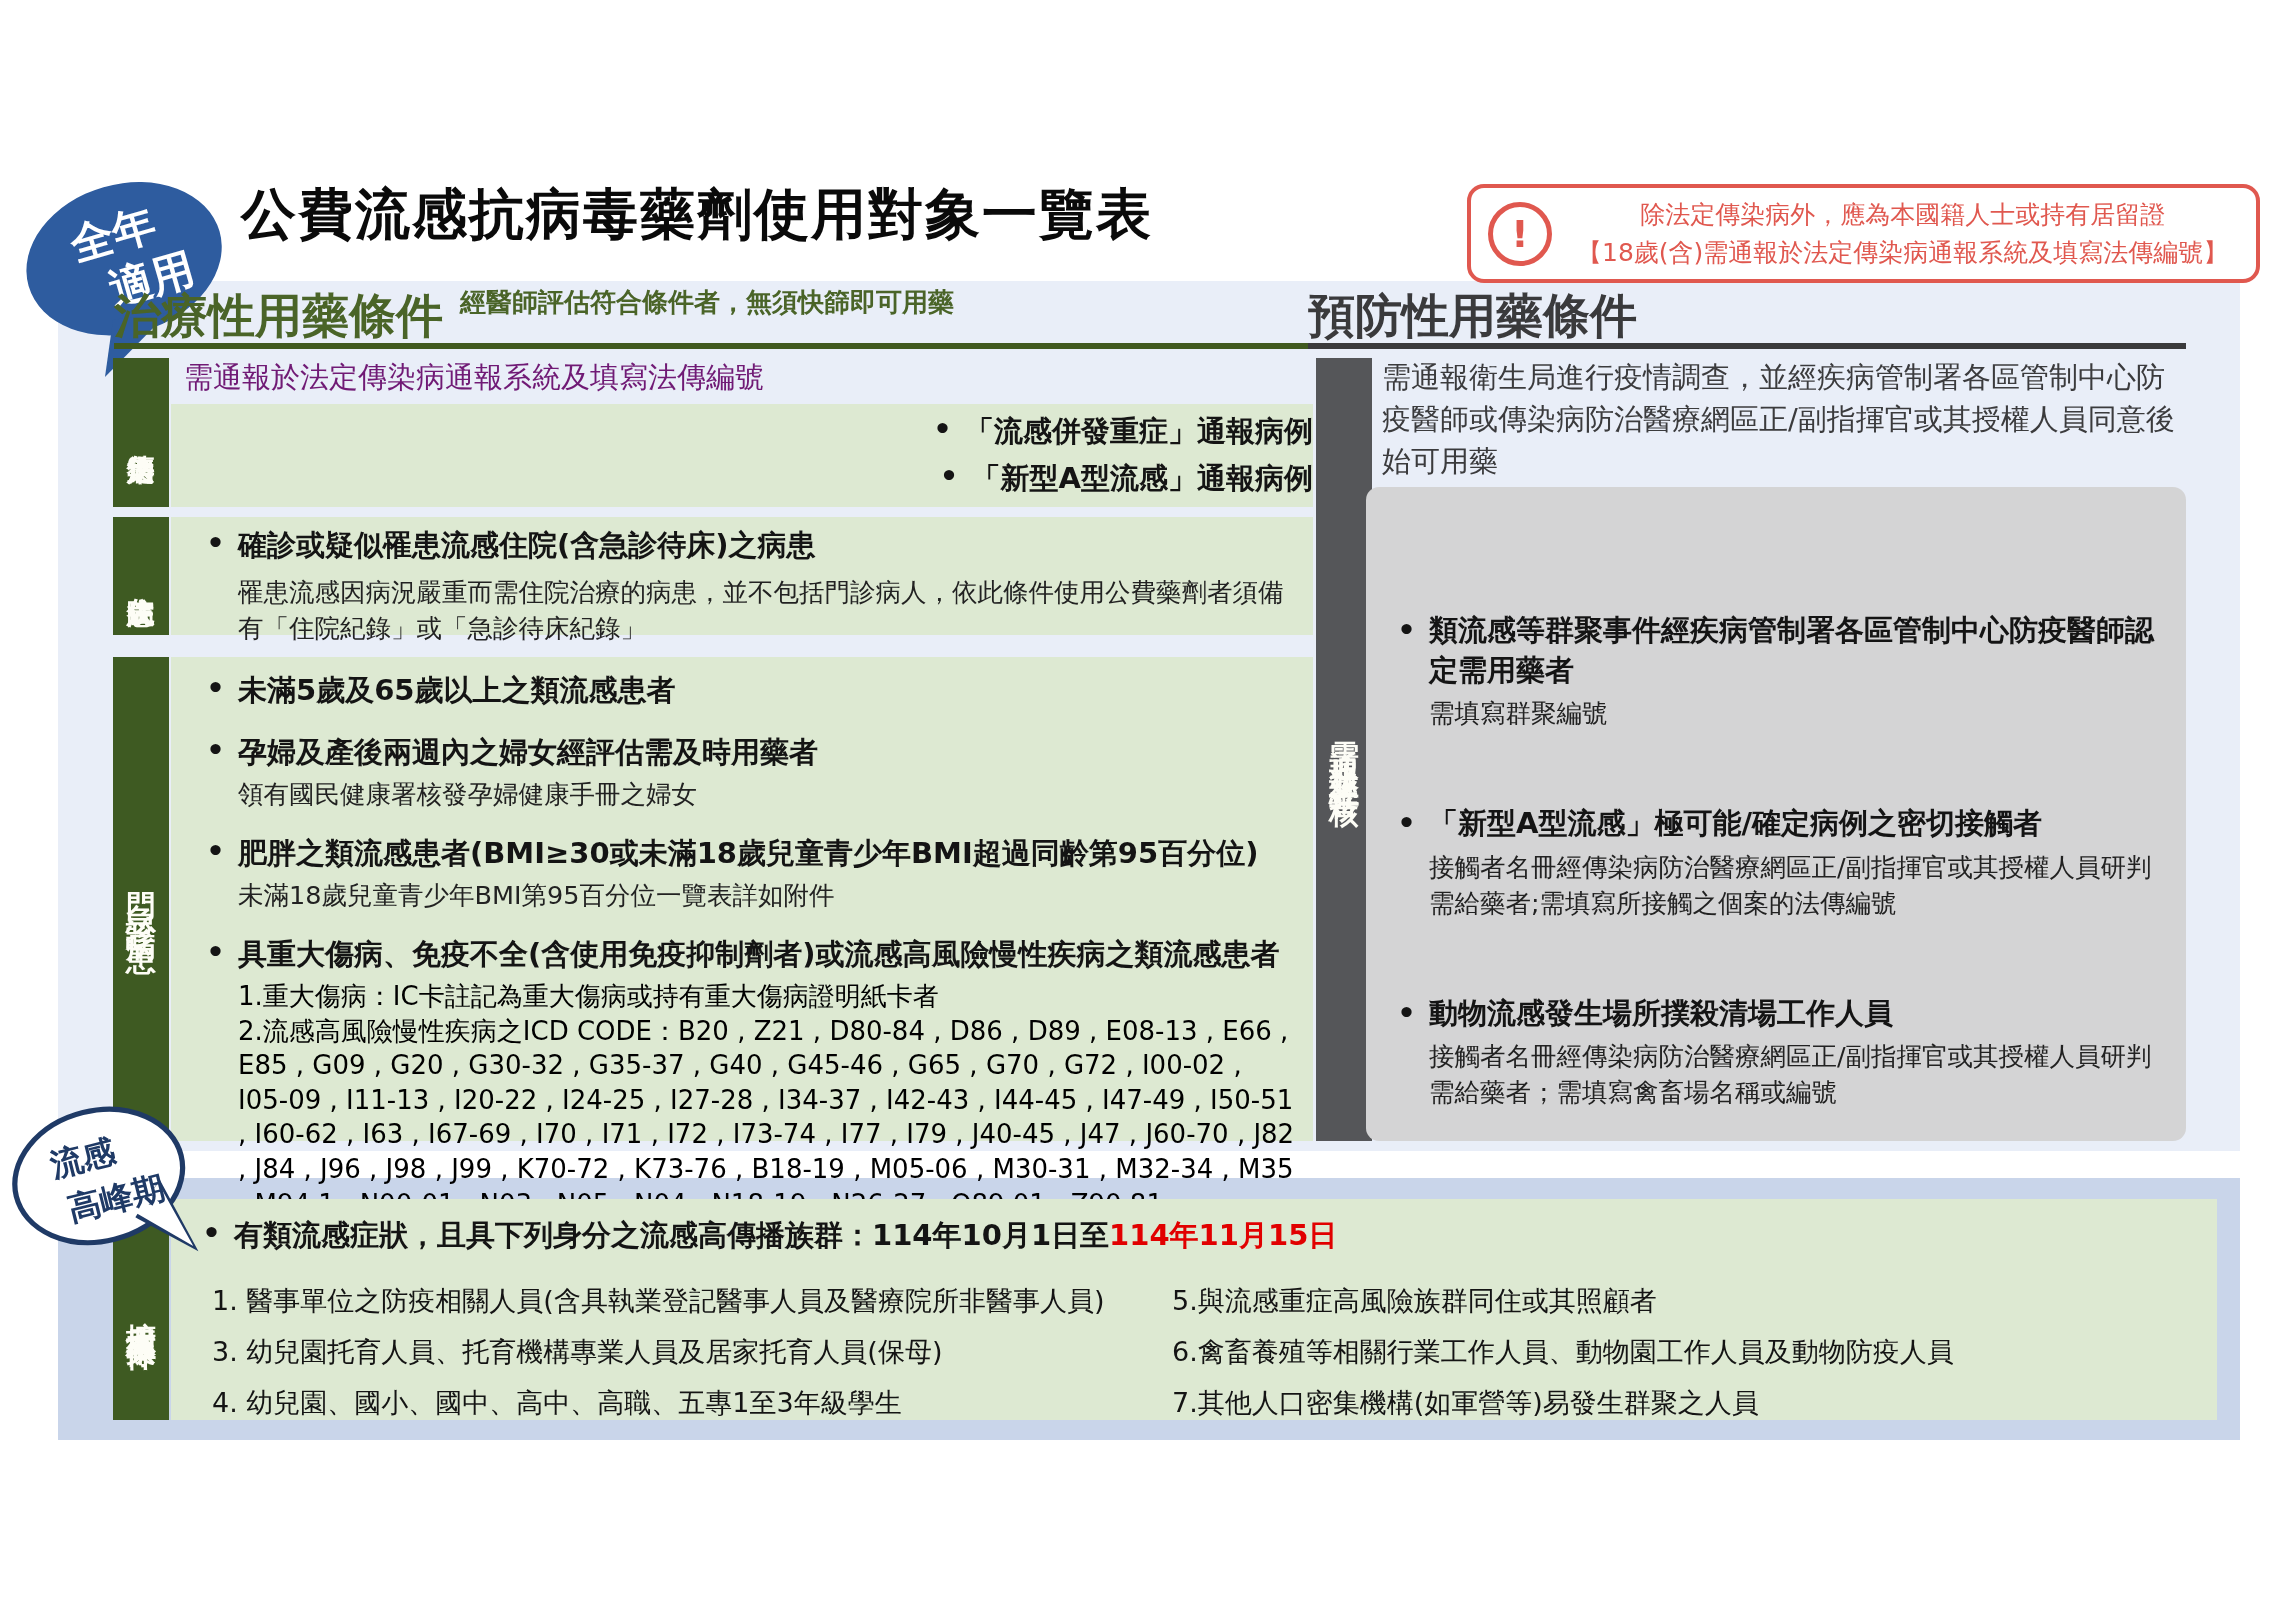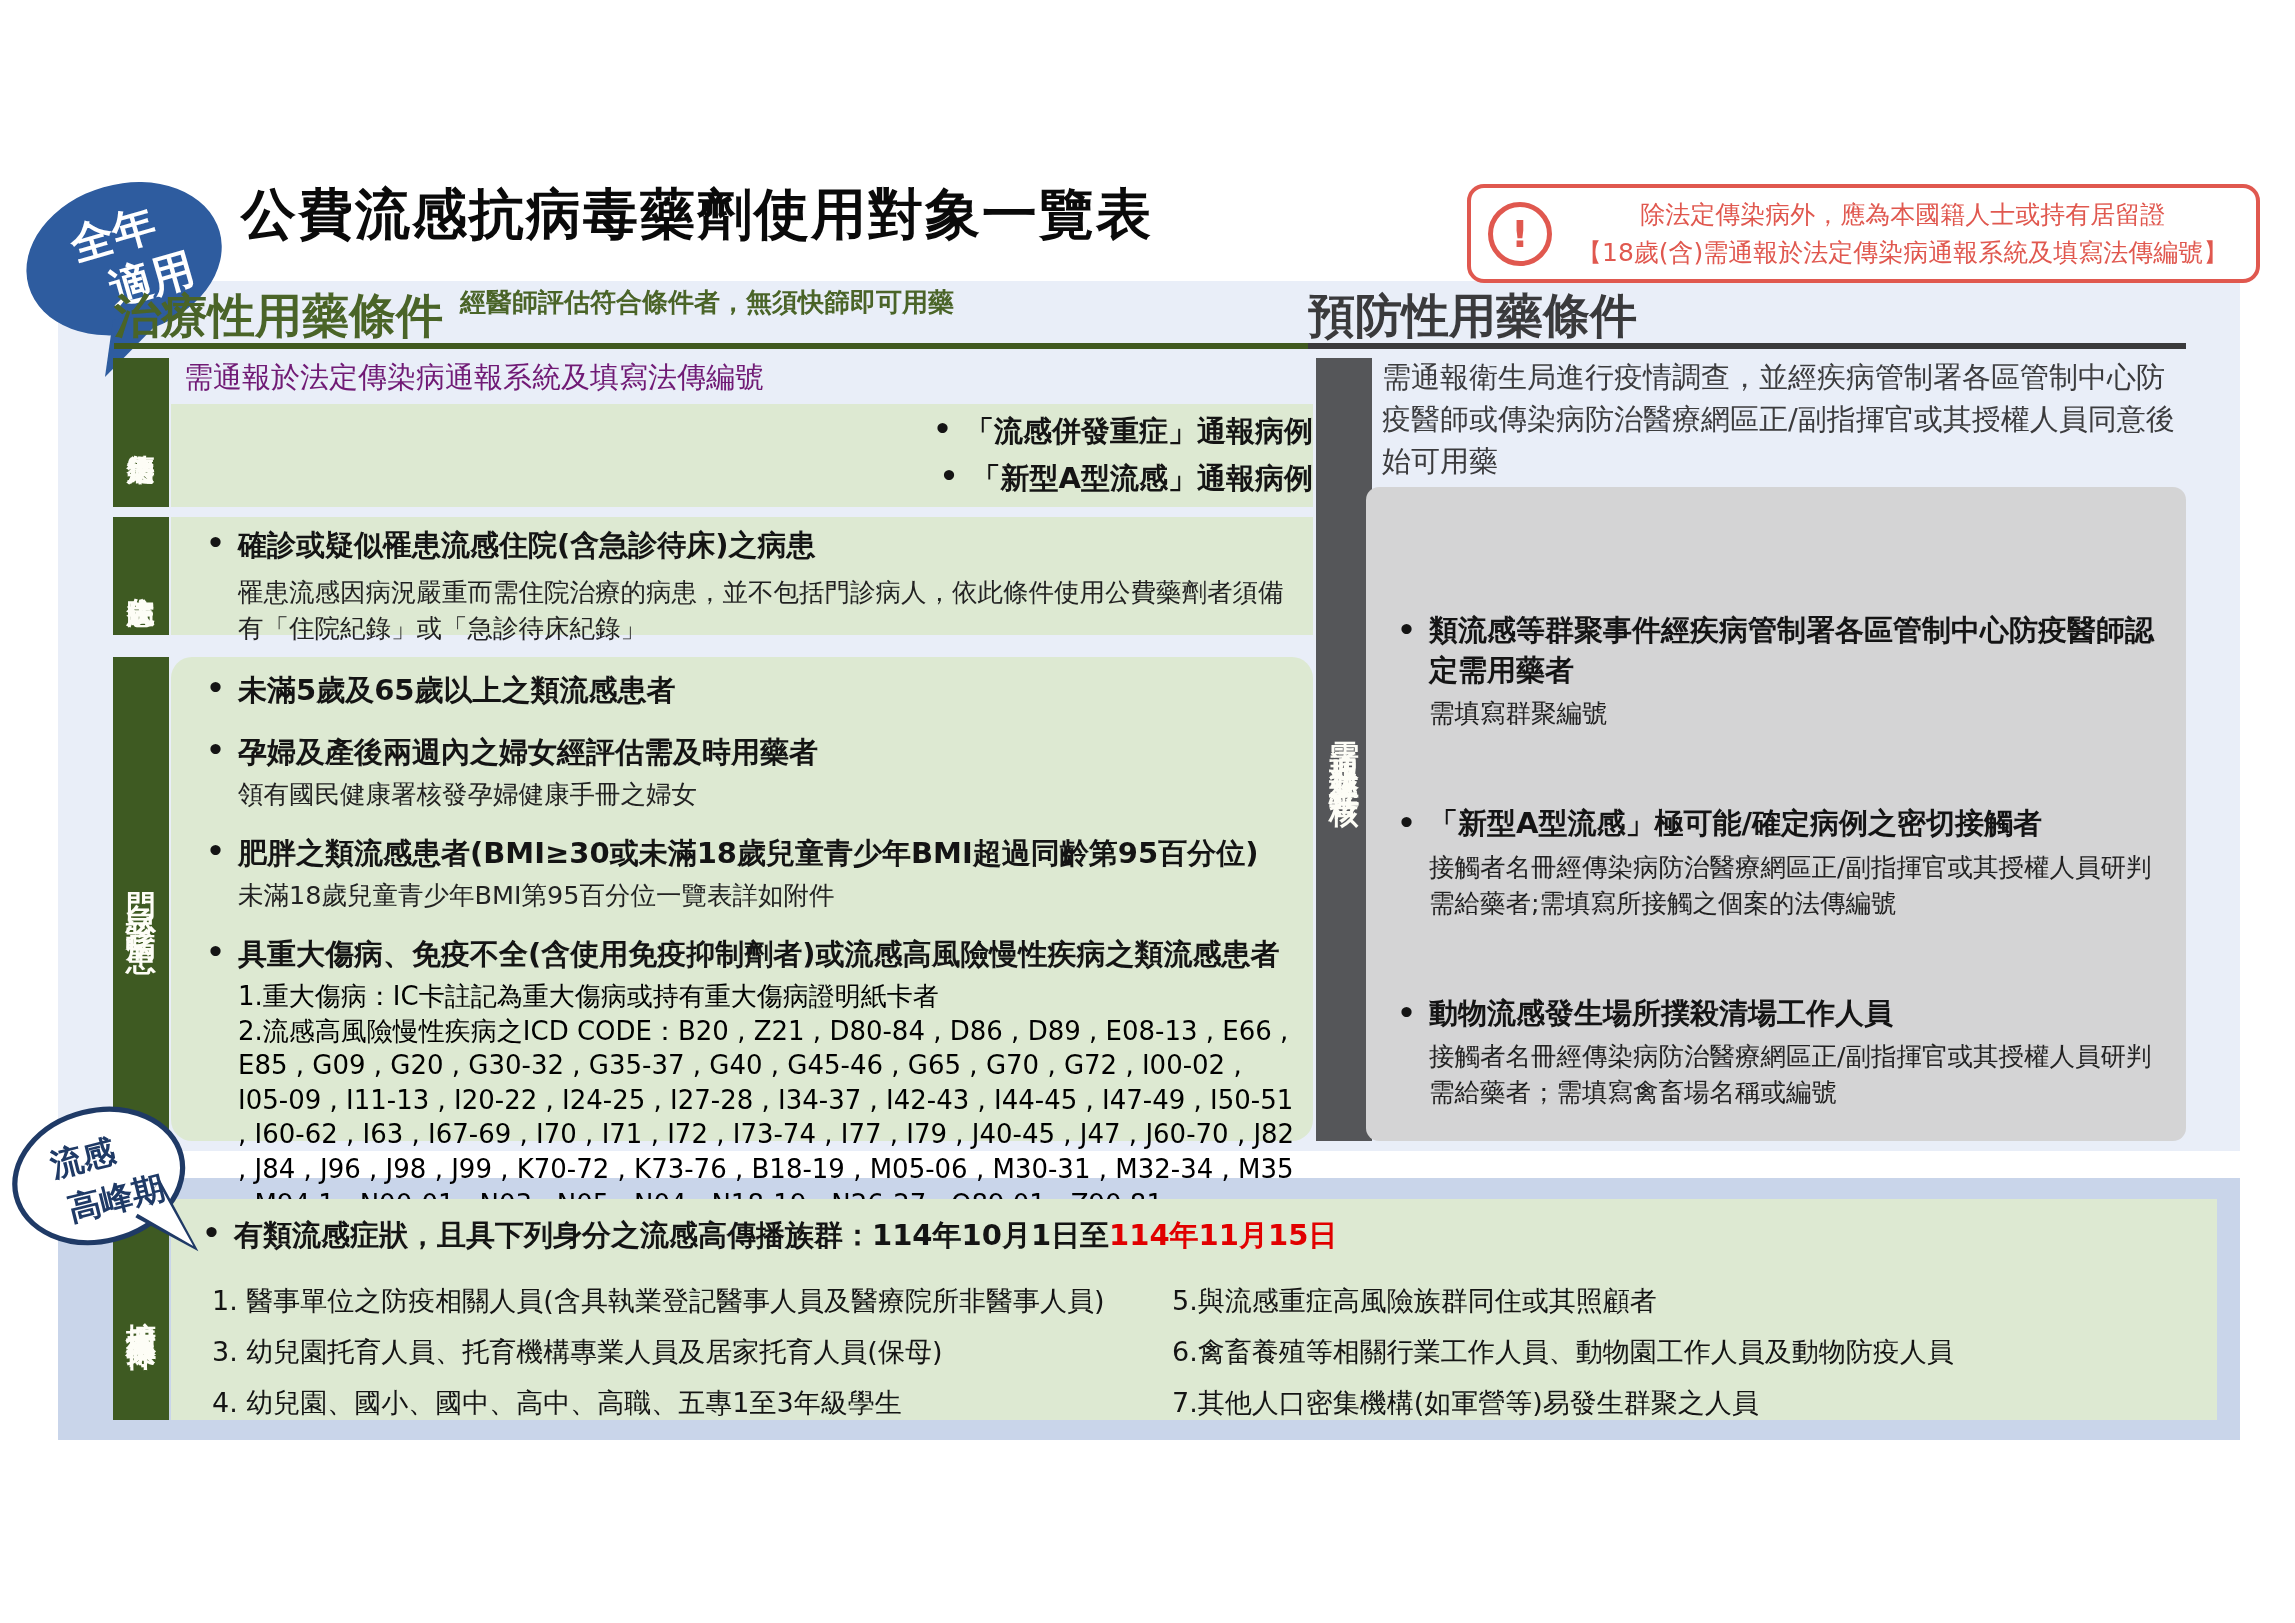"未滿5歲及65歲以上之類流感患者" .row3-box { border-radius: 21px -> none }
